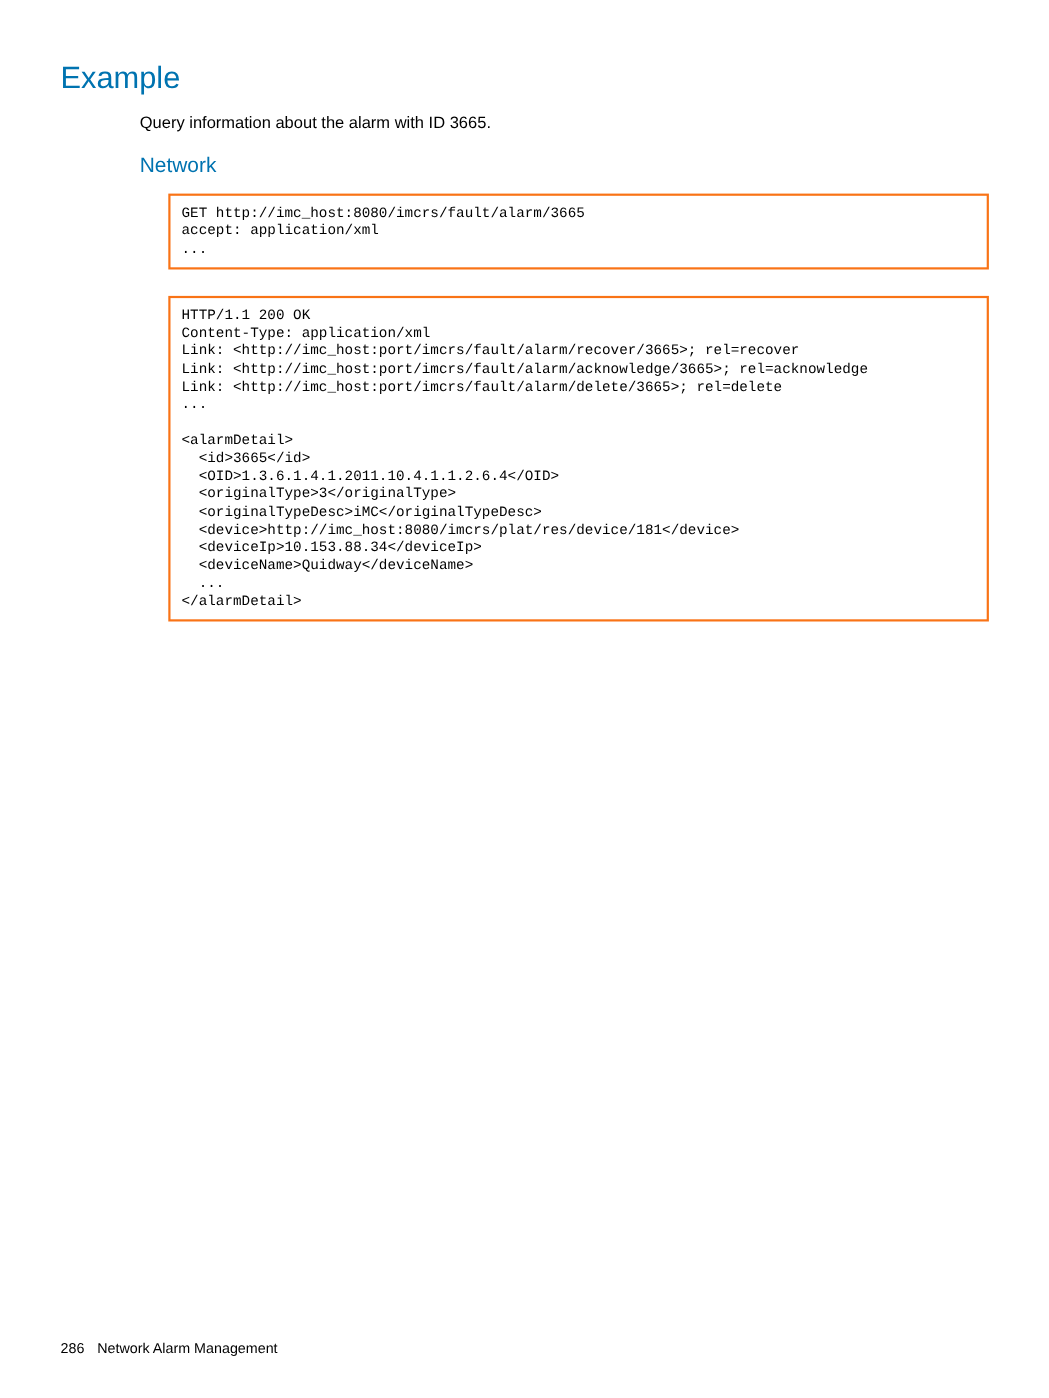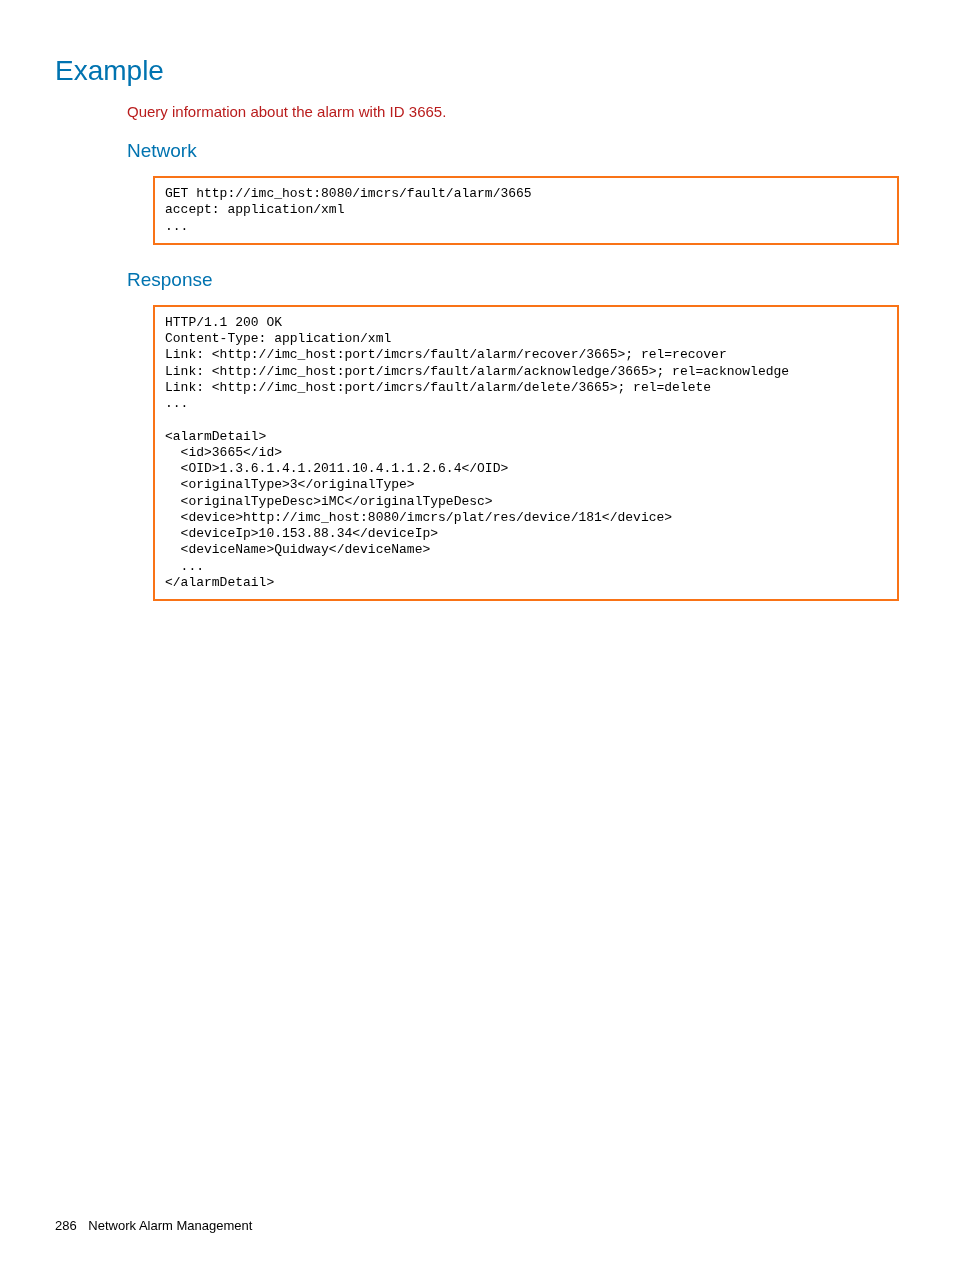"Query information about the alarm" .description { color: #b91c1c -> #000000 }
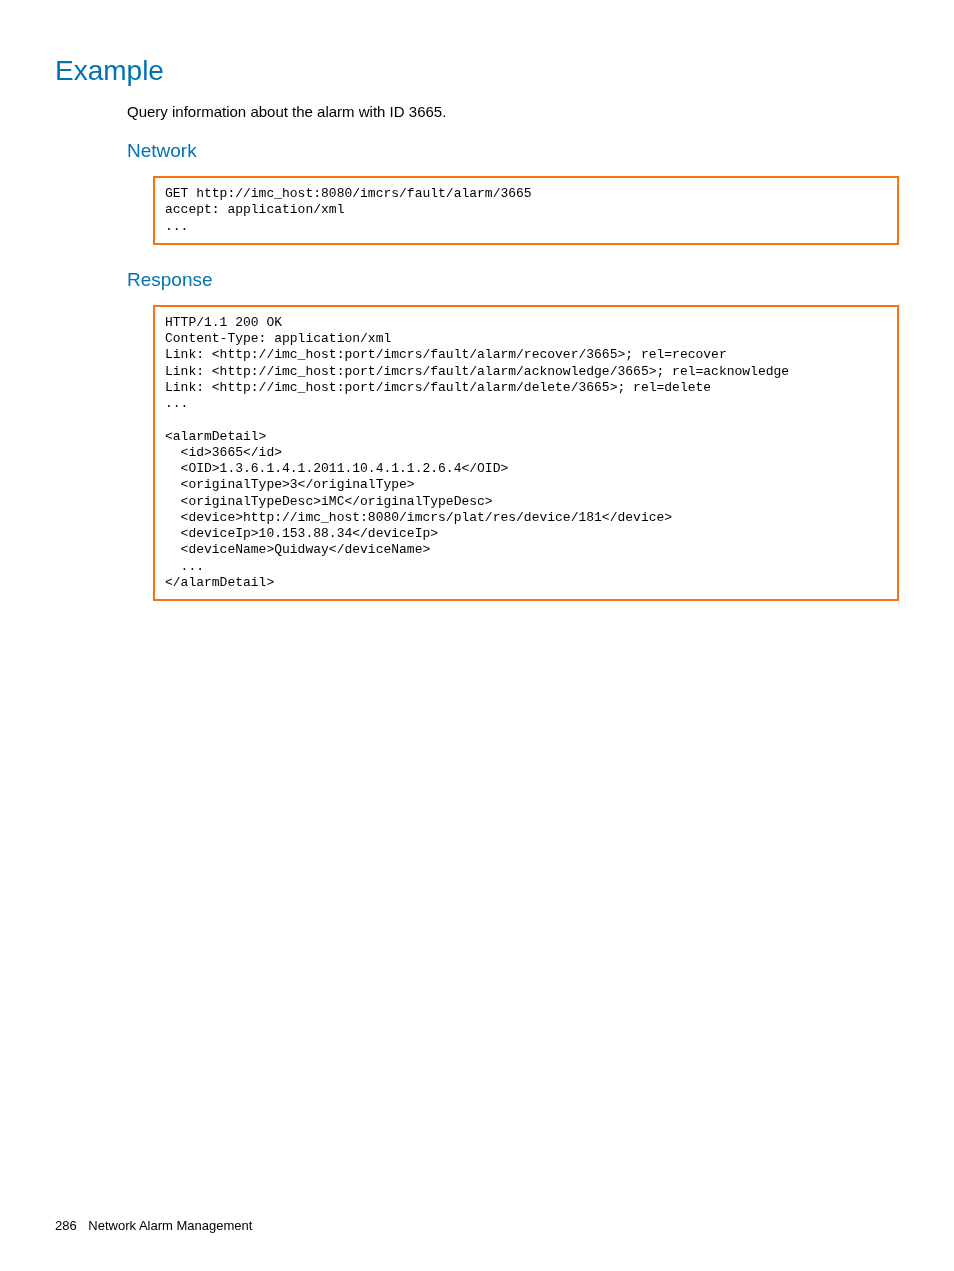"Response" h2.heading-2 { html: <h2>Response</h2> -> none }
